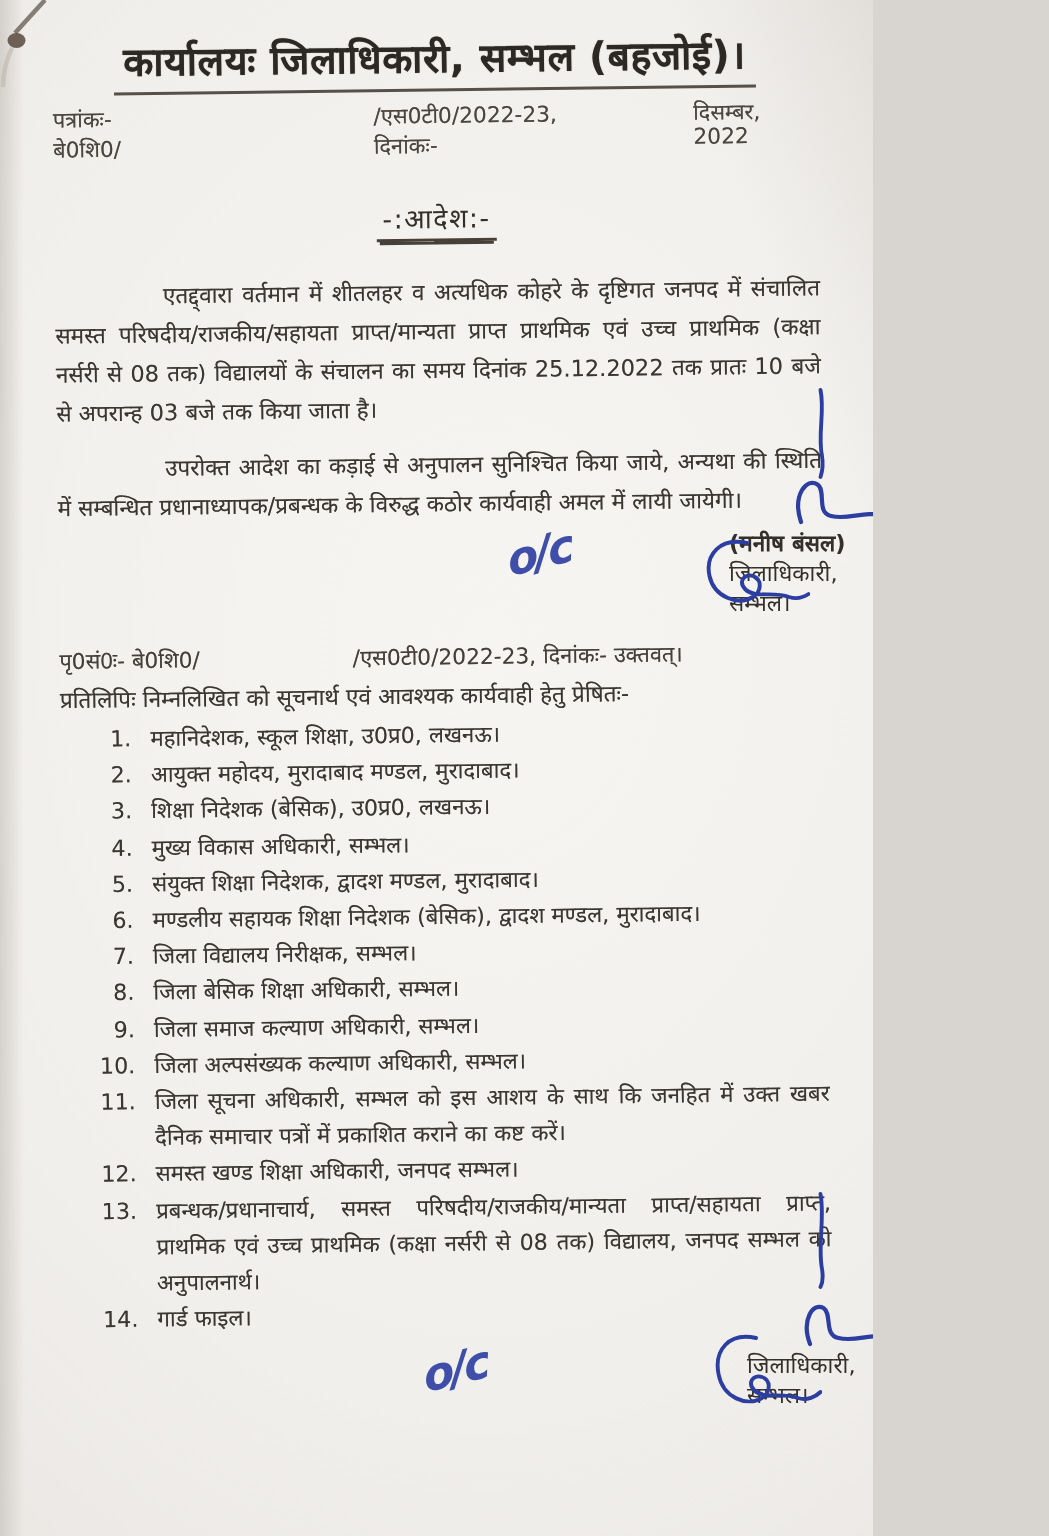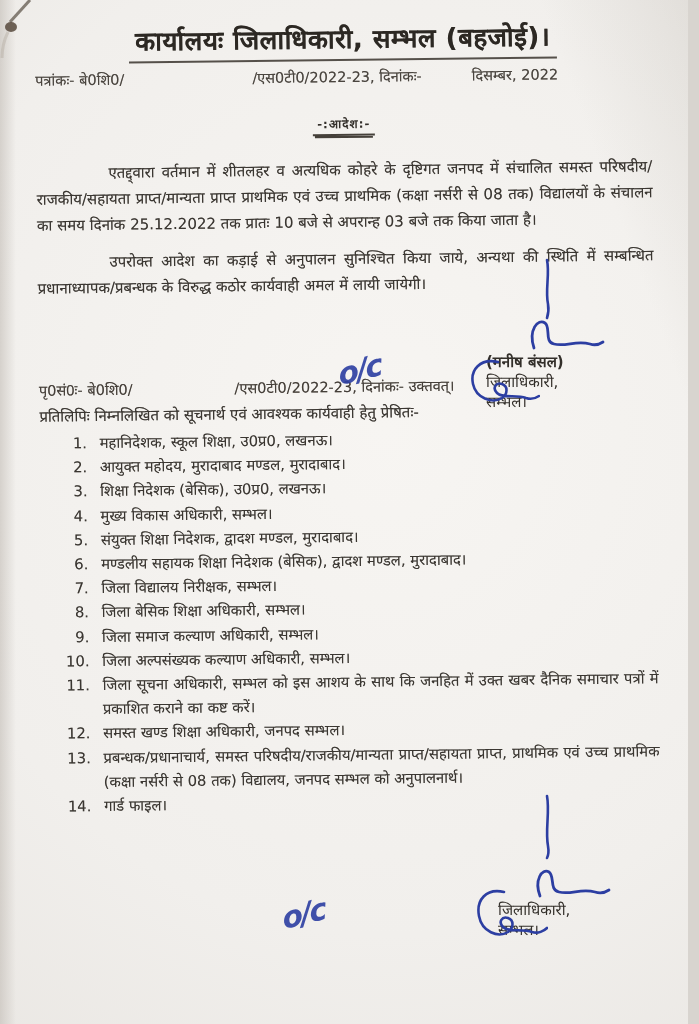"कार्यालयः जिलाधिकारी, सम्भल (बहजोई)।" .scan { width: 688px -> 582px }
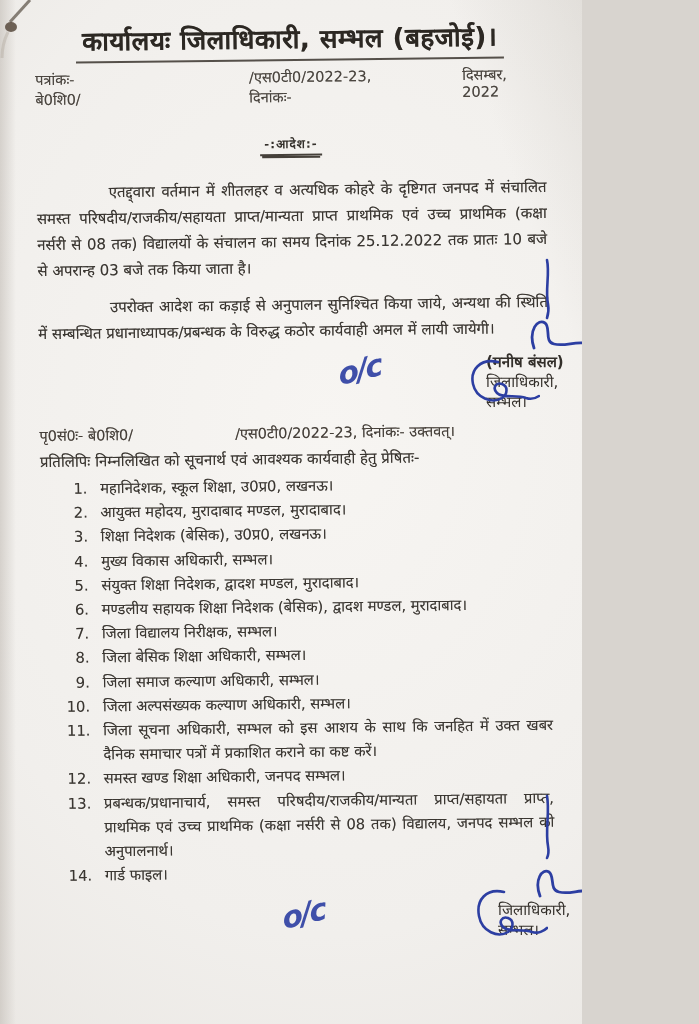"-:आदेश:-" .order-heading { font-size: 12px -> 18px; font-weight: bold -> normal }
